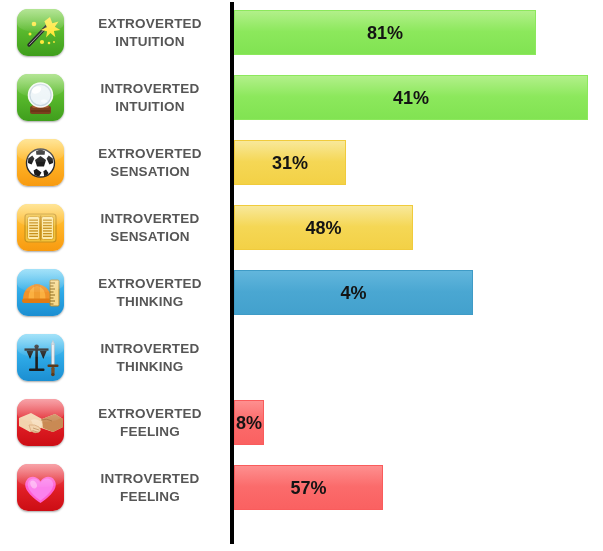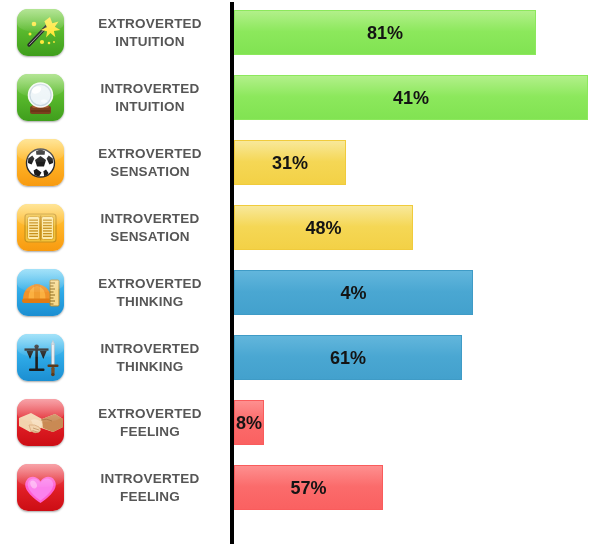"61%" div.bar-track { html: <div> <div> <span>61%</span> </div> </div> -> none }
